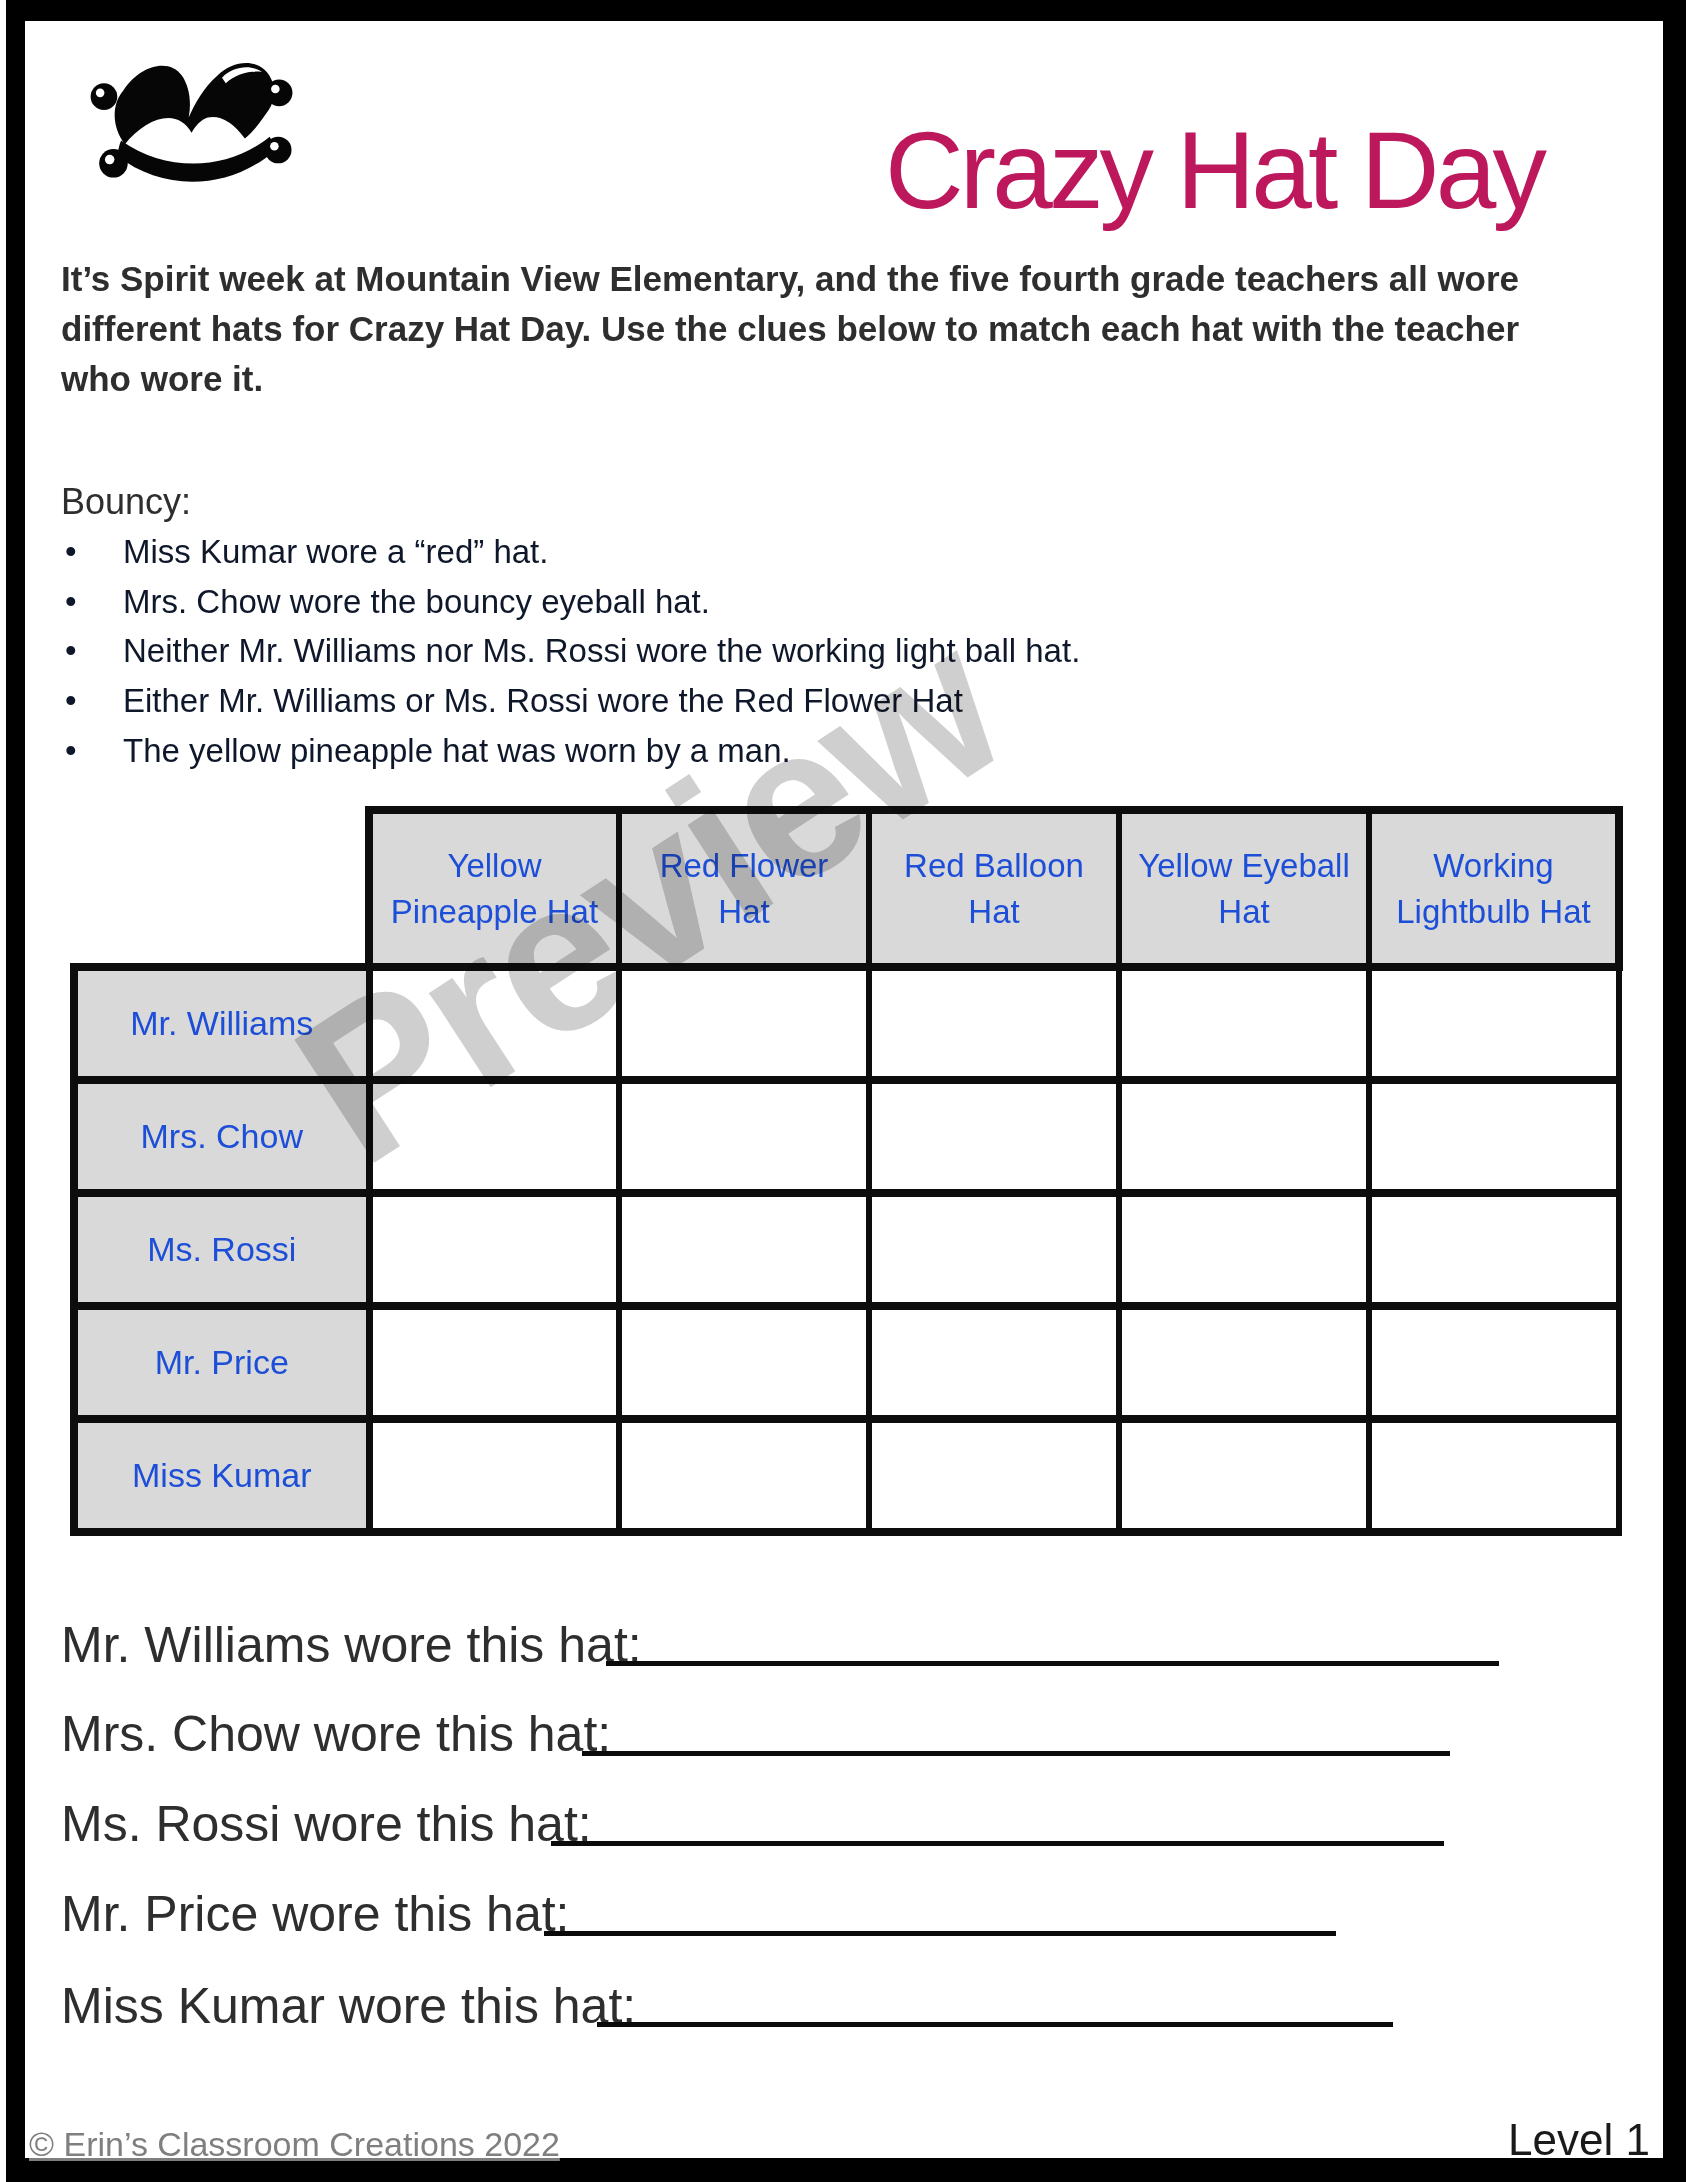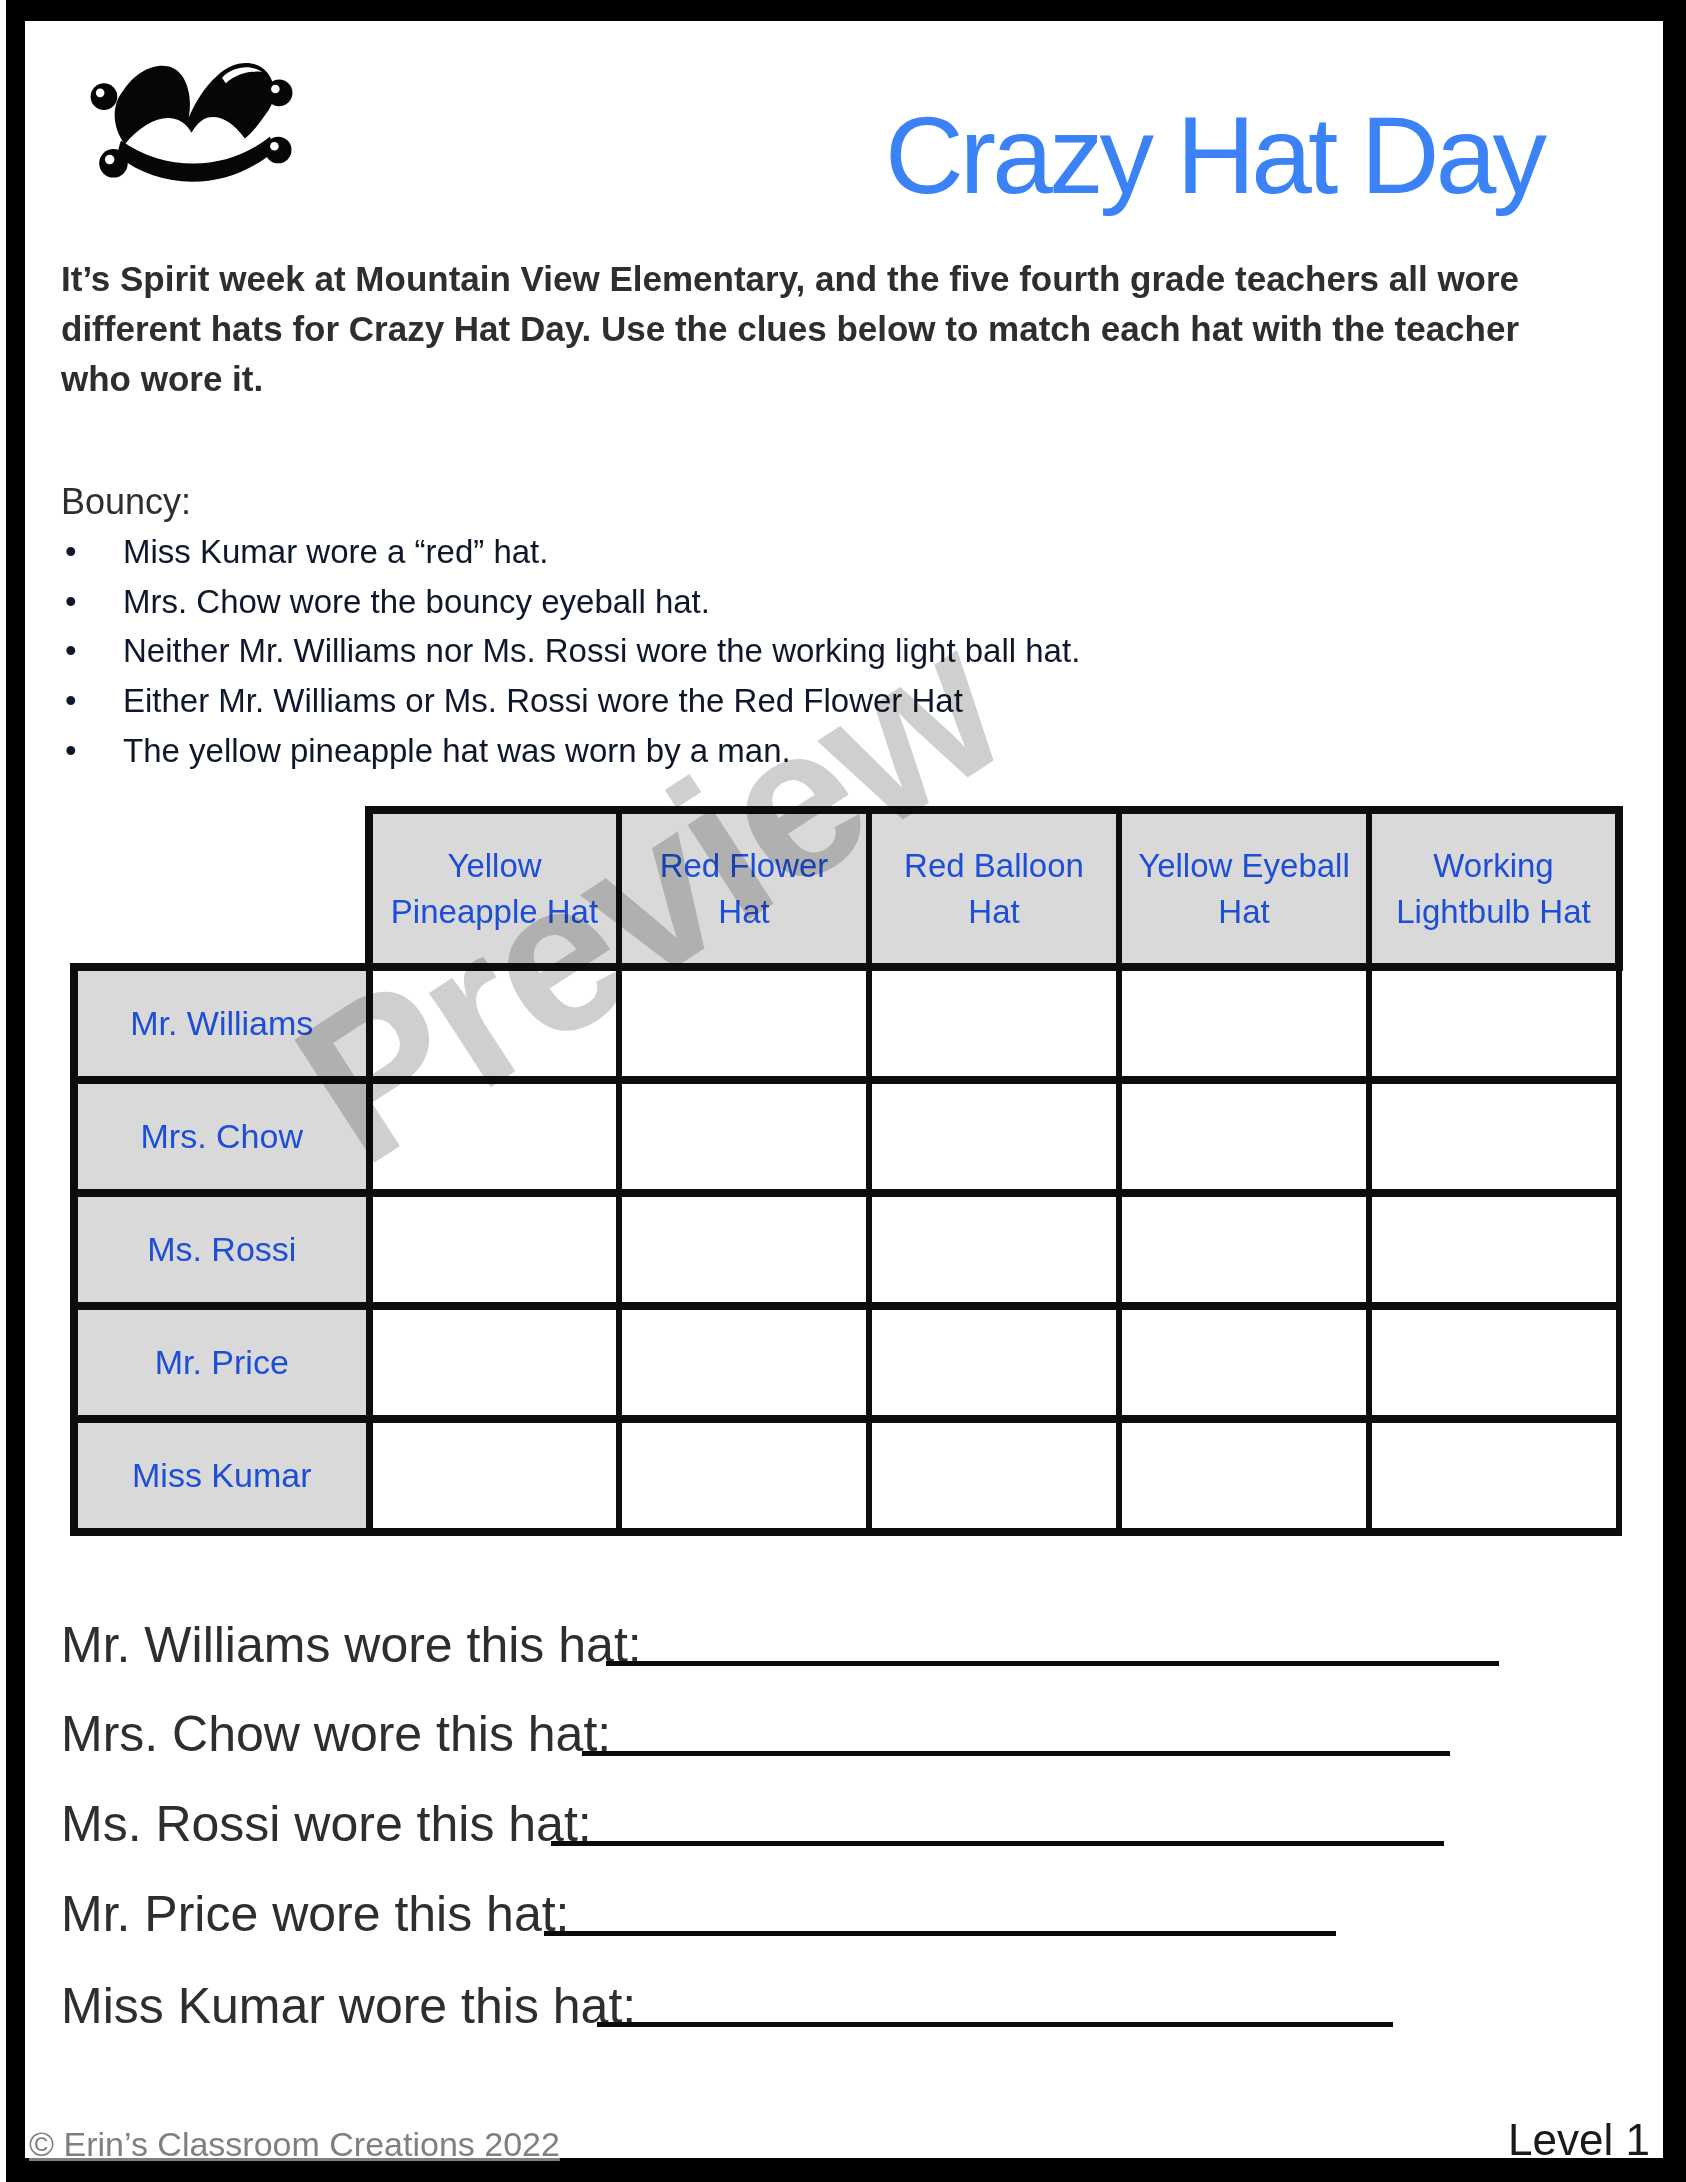"Crazy Hat Day" .title { color: #3b82f6 -> #be185d; top: 101px -> 116px }
